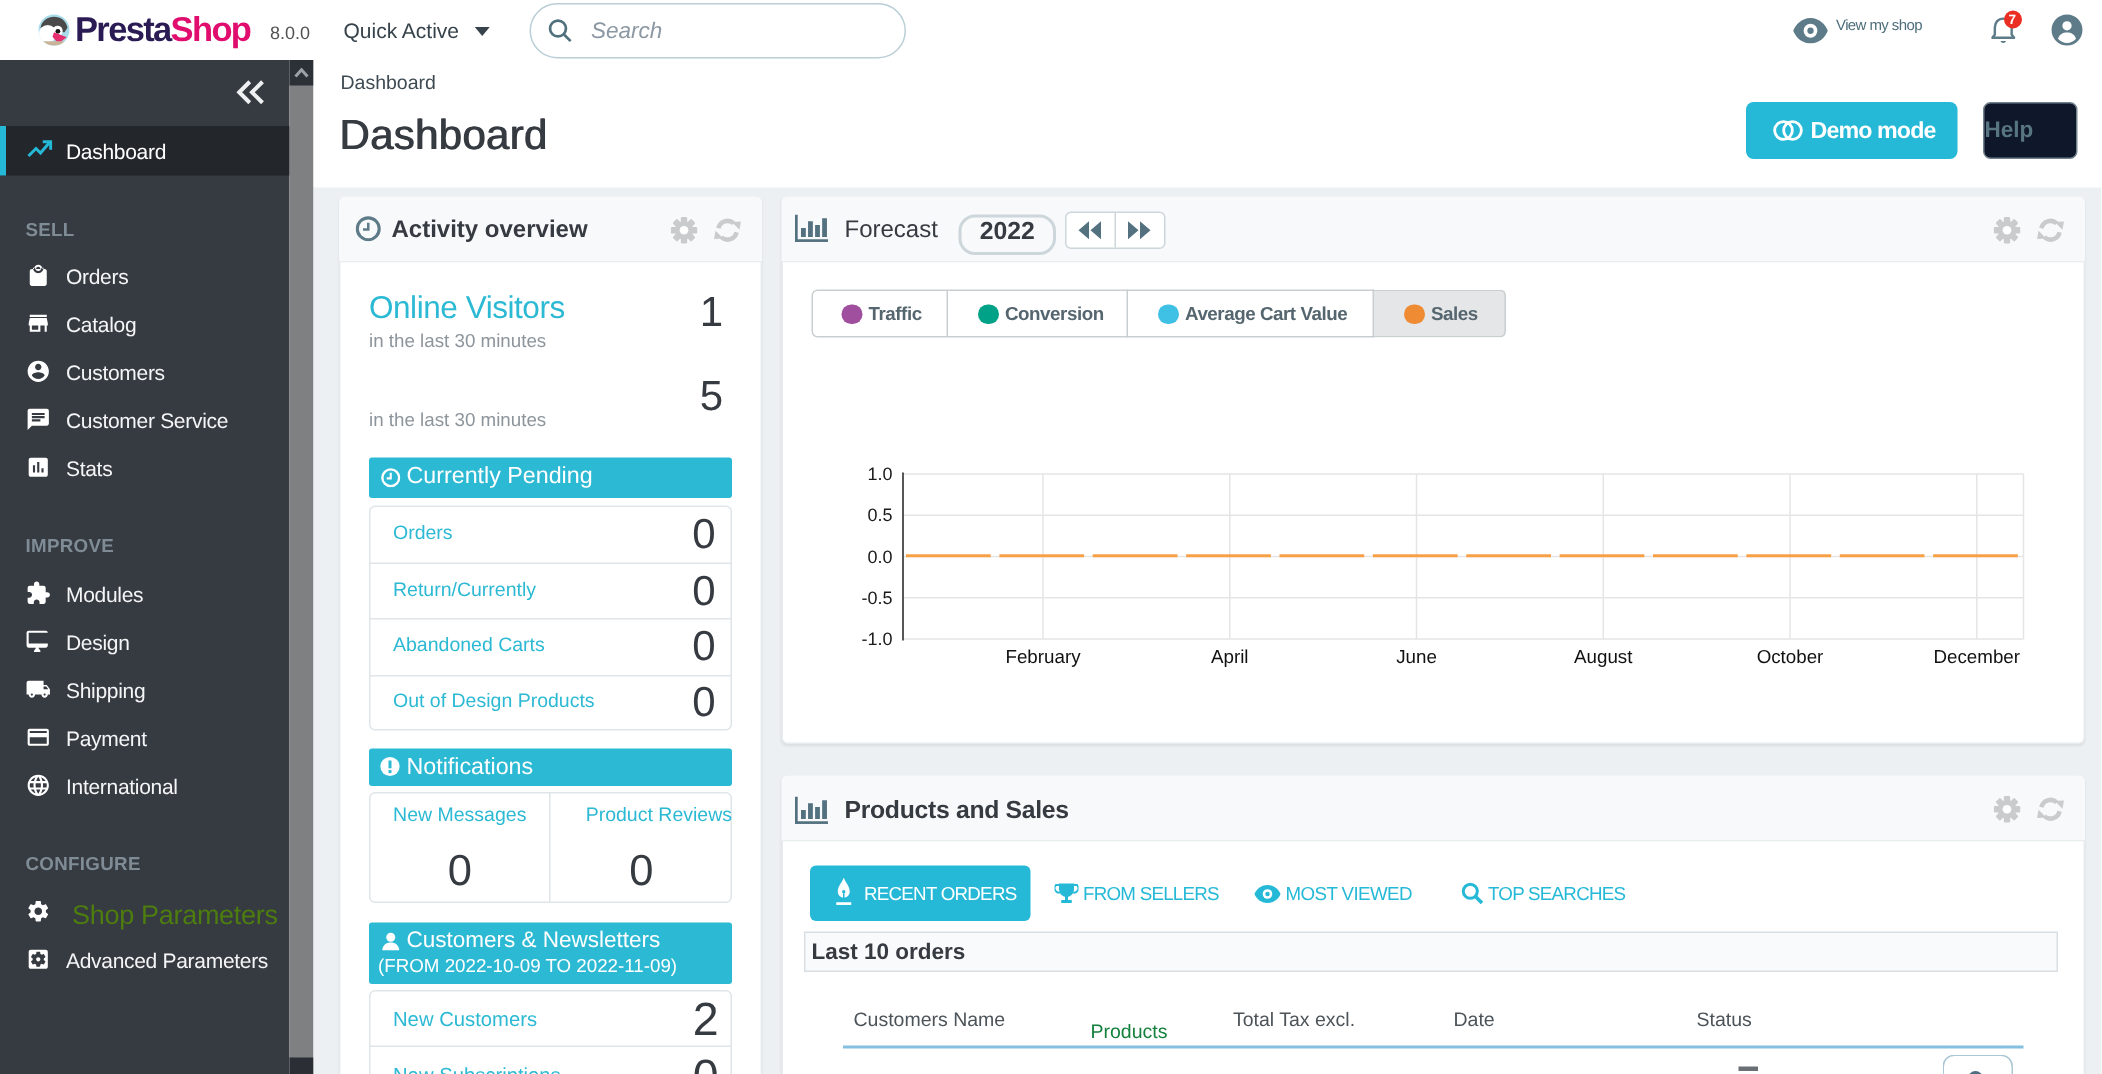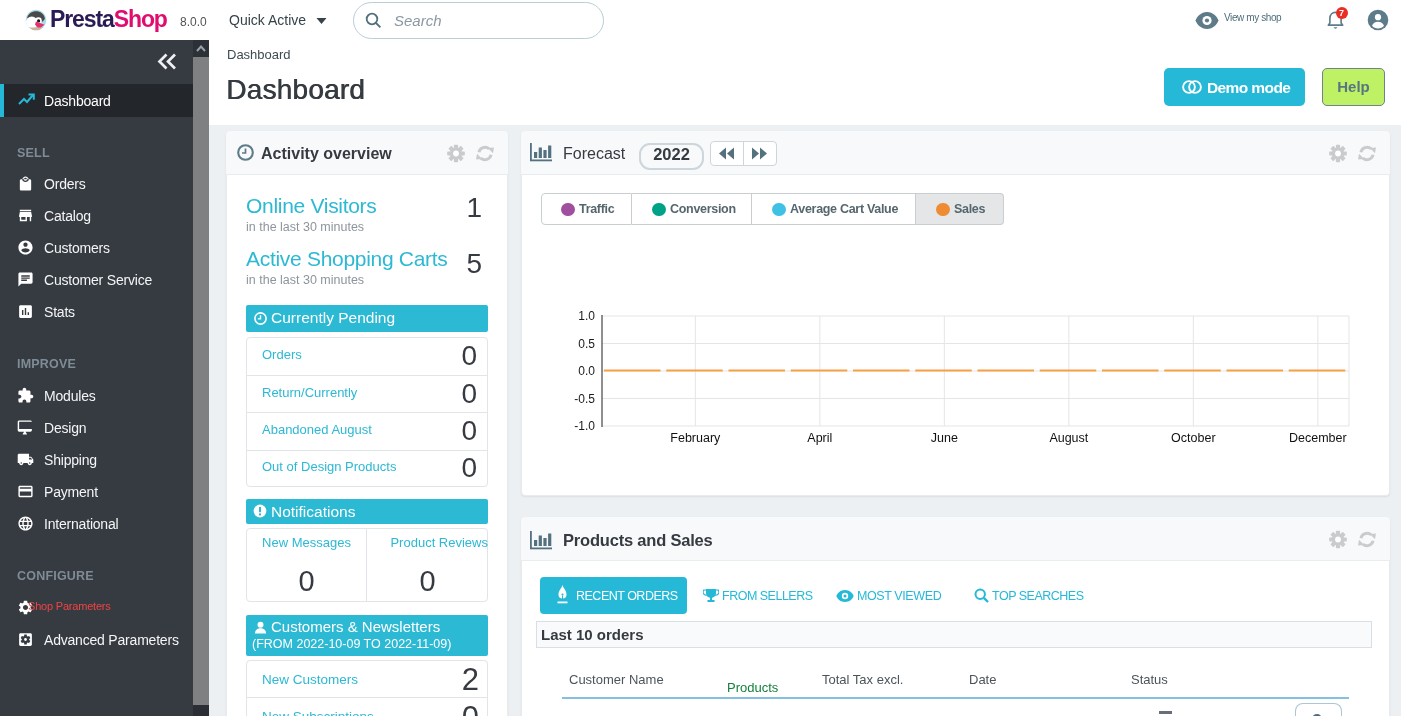"Help" div.abs { background: #bef264 -> #0f172a; text-align: center -> left }
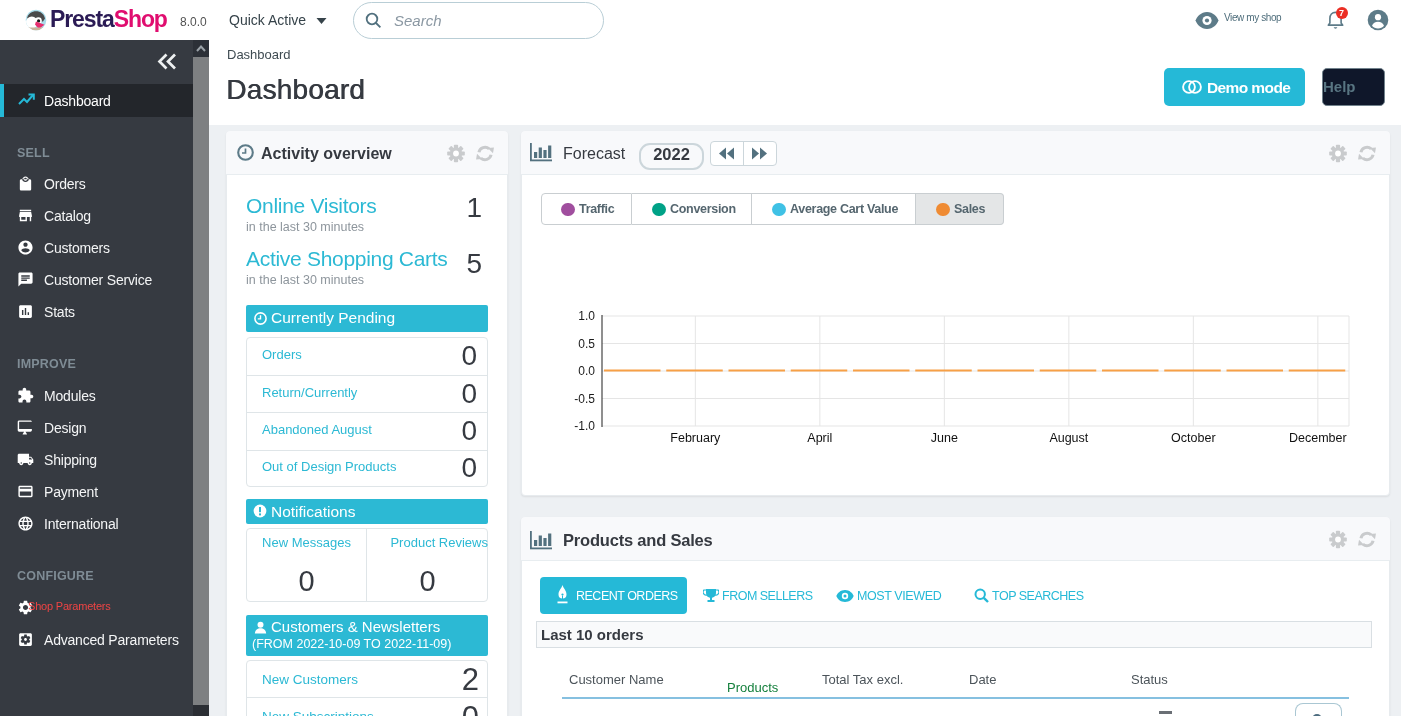"Active Shopping Carts" div.abs { html: <div>Active Shopping Carts</div> -> none }
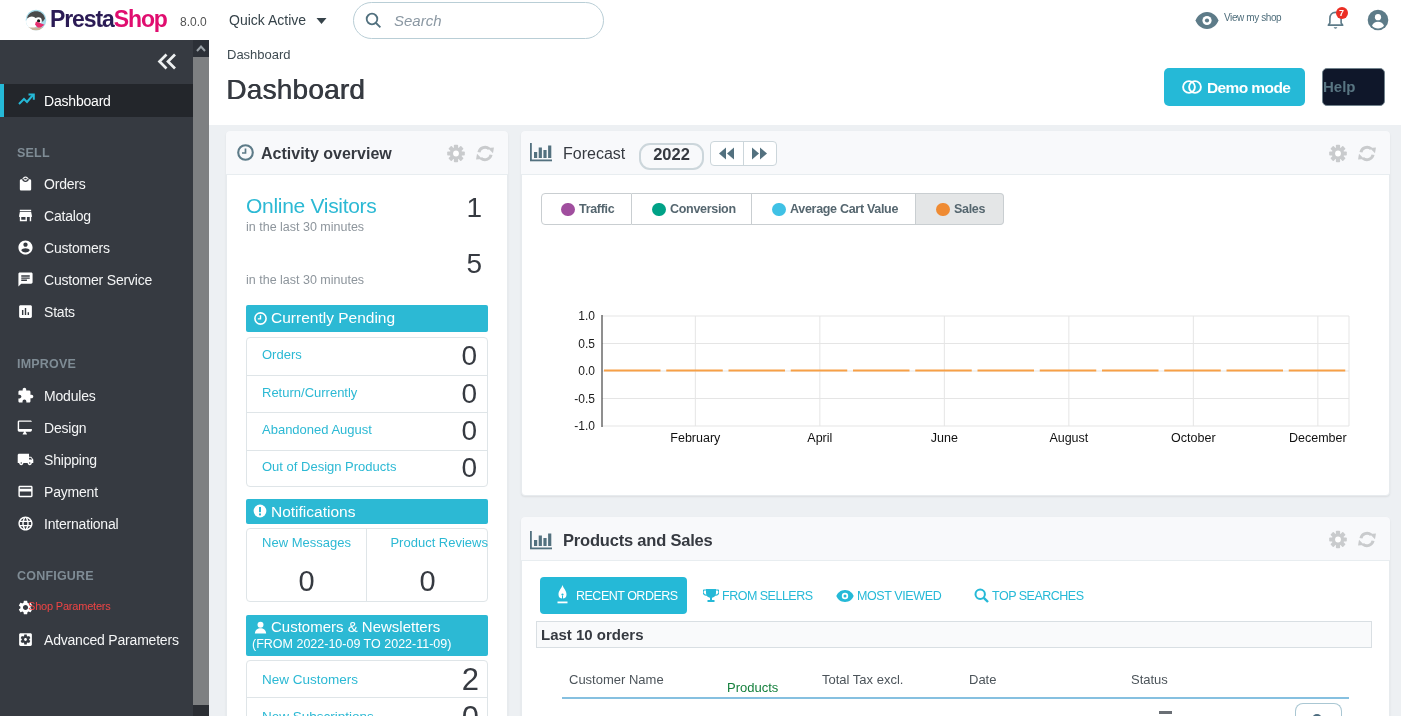"Abandoned August" div.abs { text: August -> Carts }
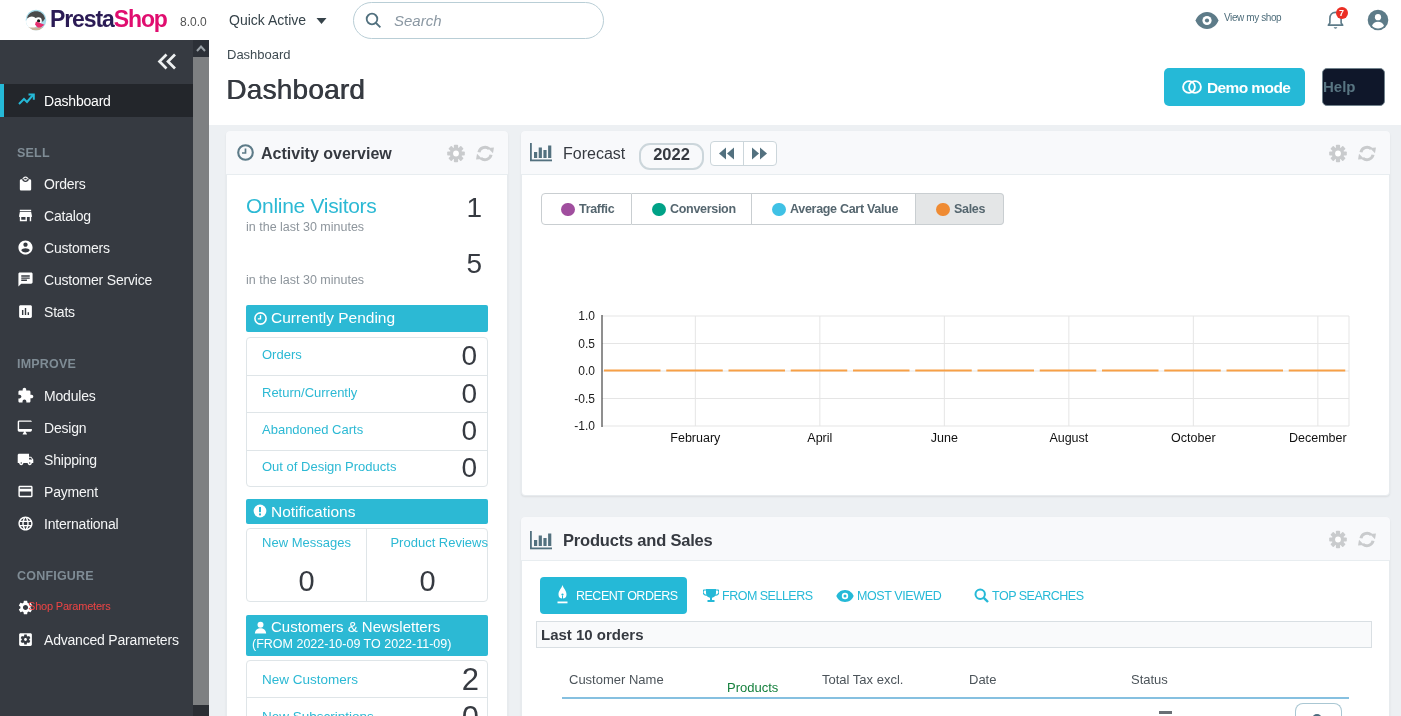"Shop Parameters" div.abs { color: #ef4444 -> #4d7c0f; font-size: 11px -> 18px; left: 28px -> 48px }
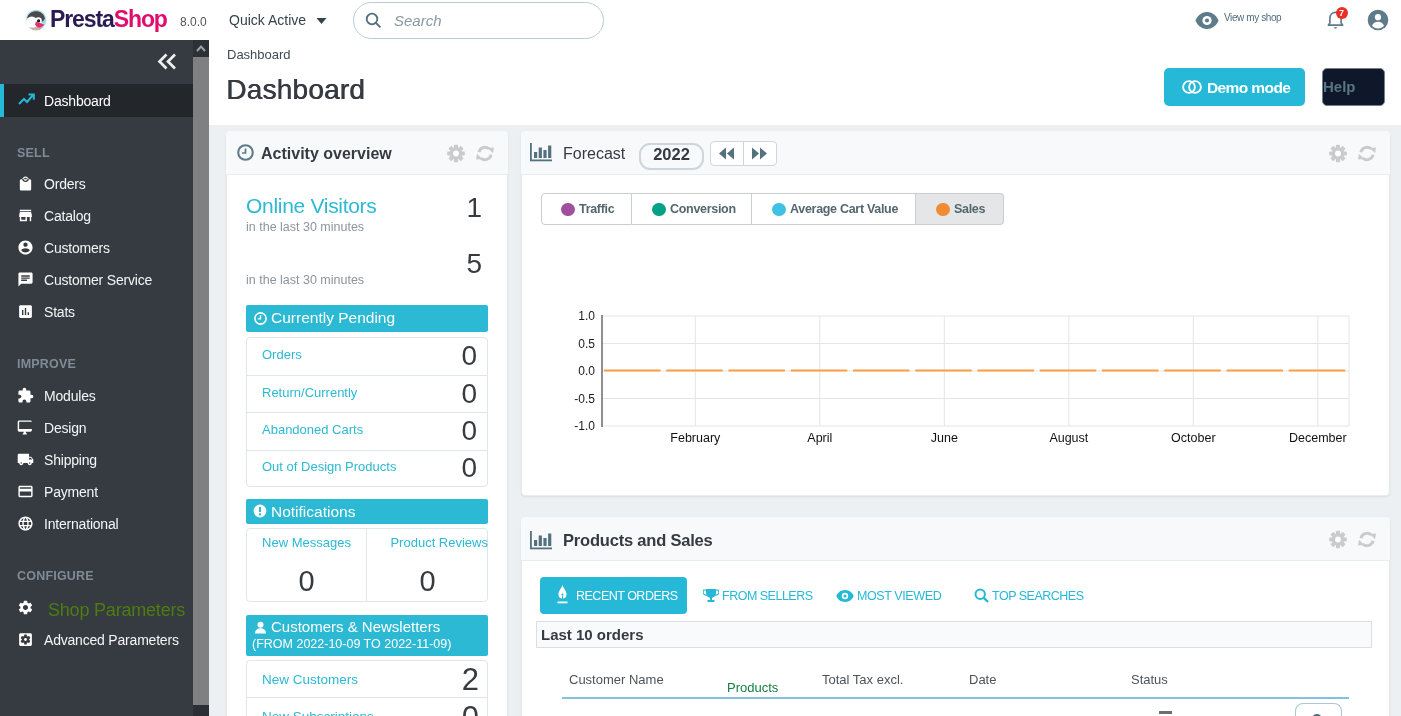"Customer Name" div.abs { text: Customer -> Customers }
